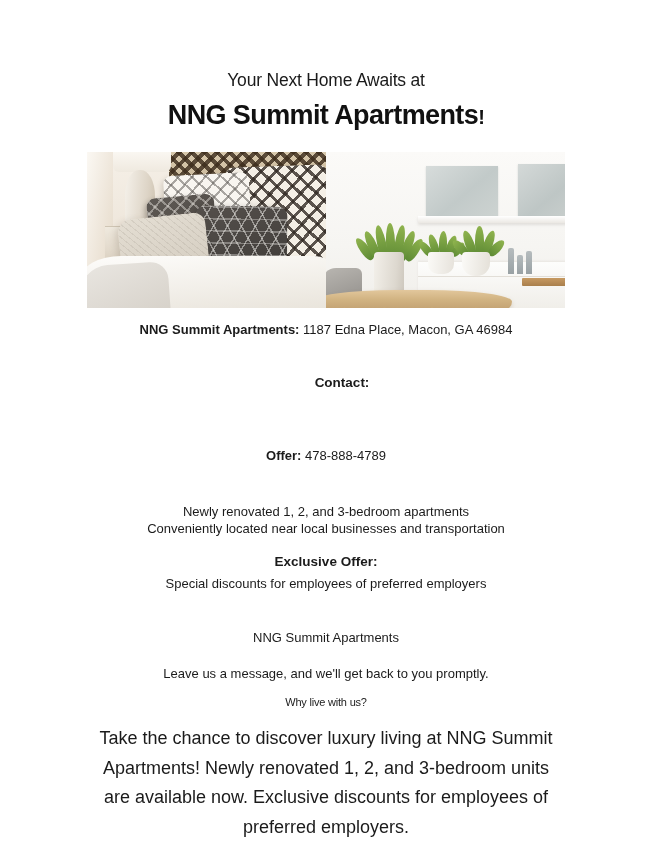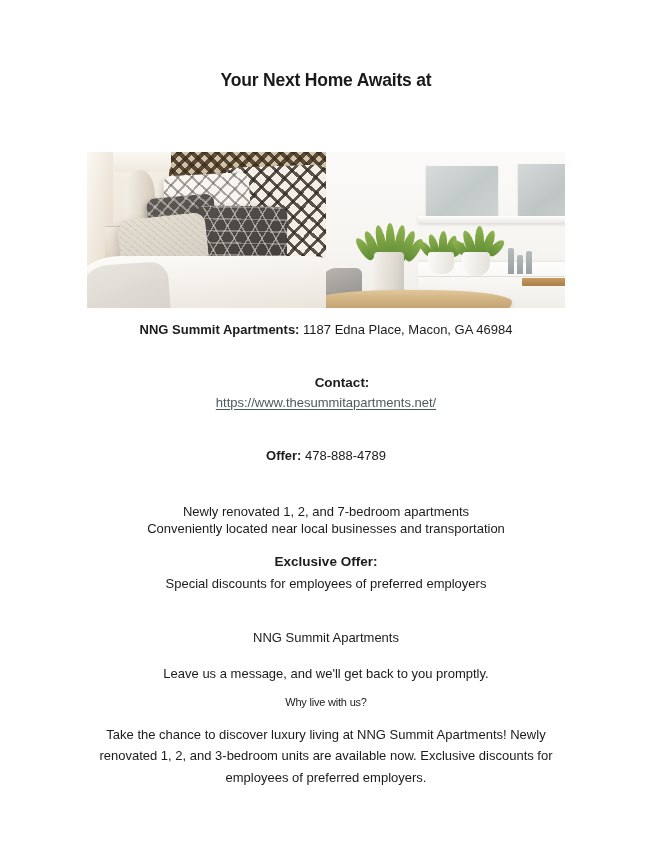"Your Next Home Awaits at" .title-small { font-weight: 700 -> 400 }
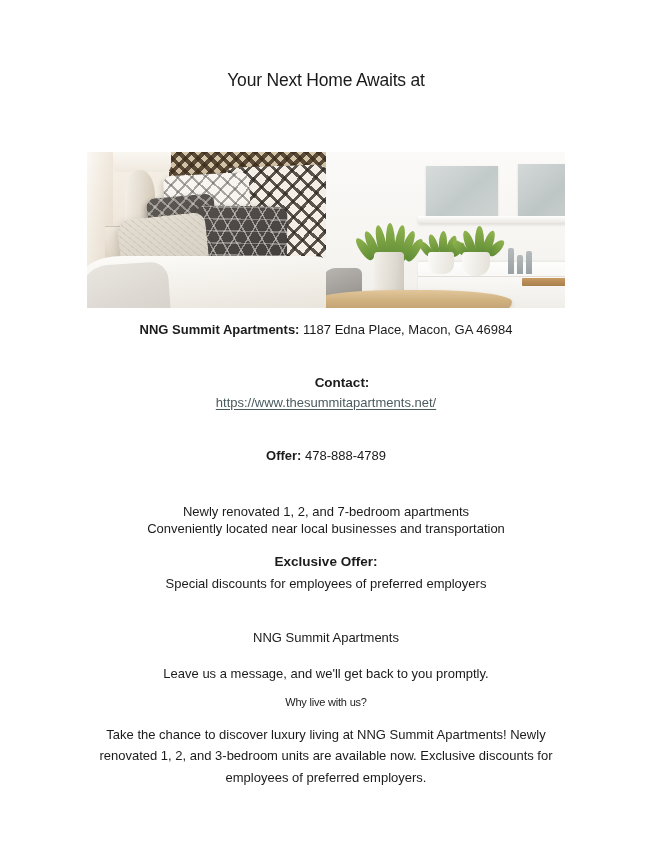"NNG Summit Apartments!" div.title-big { html: none -> <div><span>NNG Summit Apartments</span><span>!</span></div> }
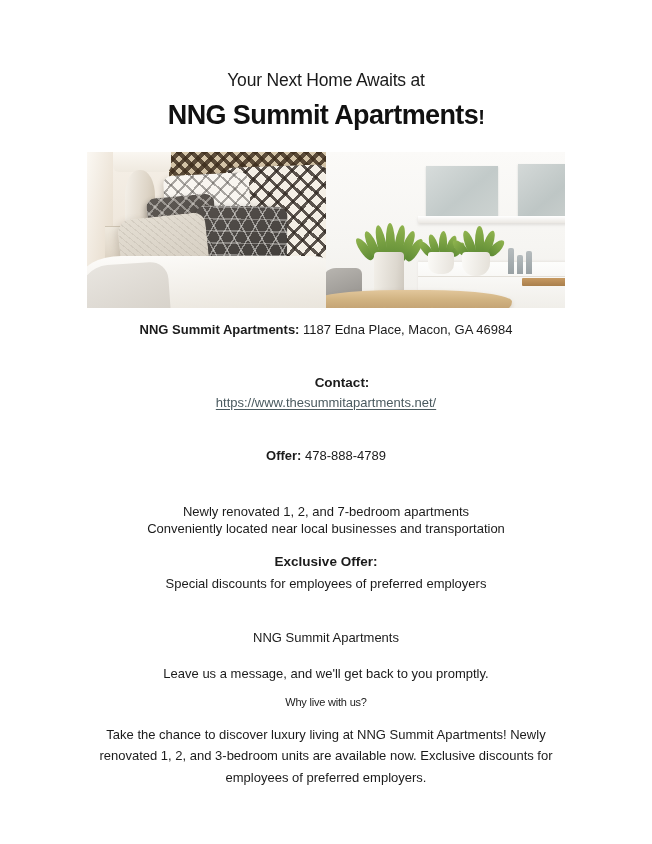"https://www.thesummitapartments.net/" div.line { html: <div><a>https://www.thesummitapartments.net/</a></div> -> none }
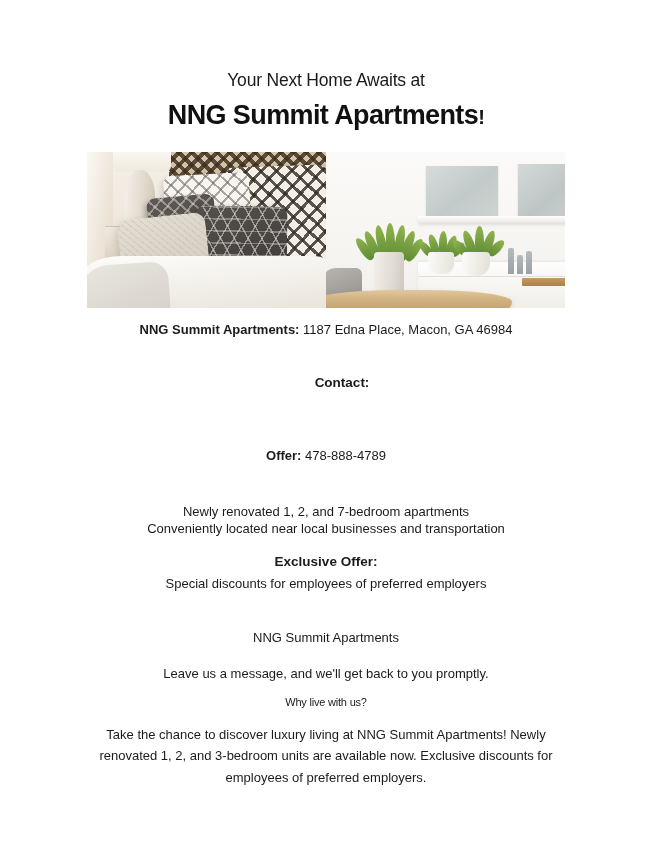"Newly renovated 1, 2, and" div.line { text: 7-bedroom -> 3-bedroom }
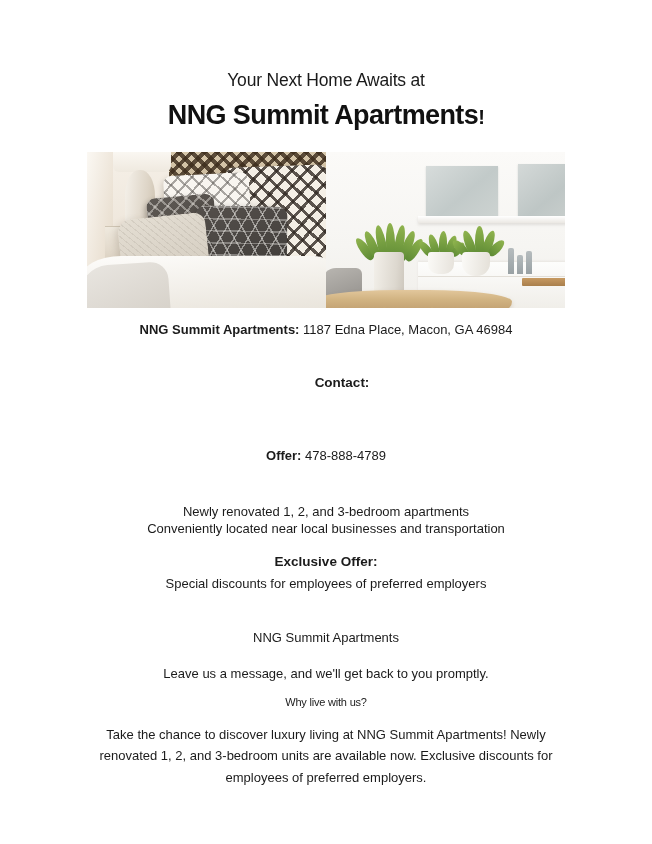"Take the chance to discover" .para { font-size: 13px -> 18px }
